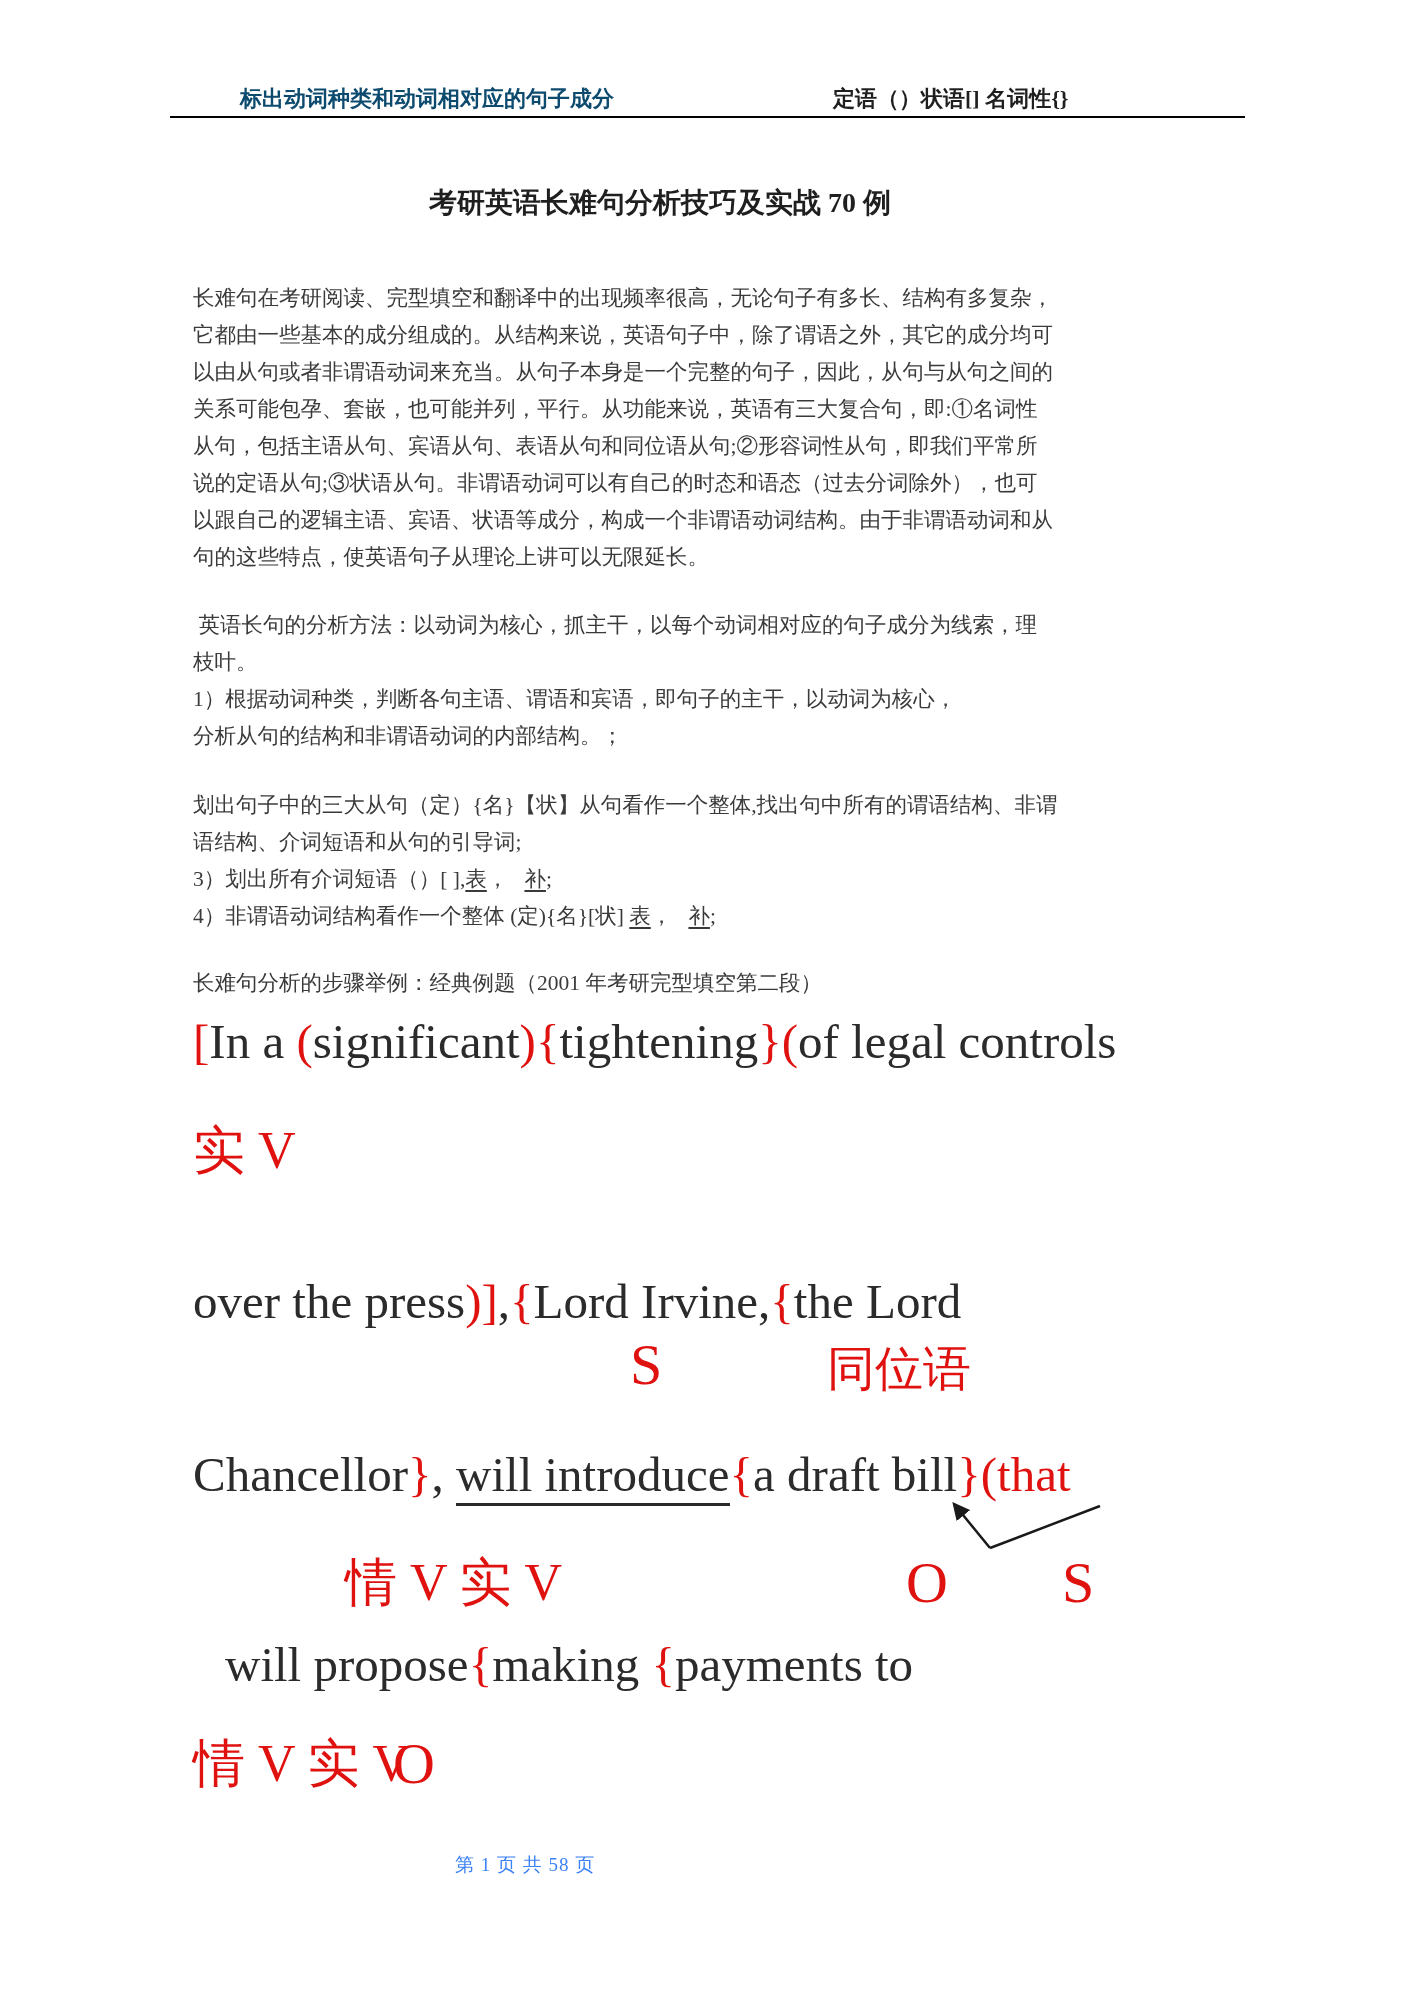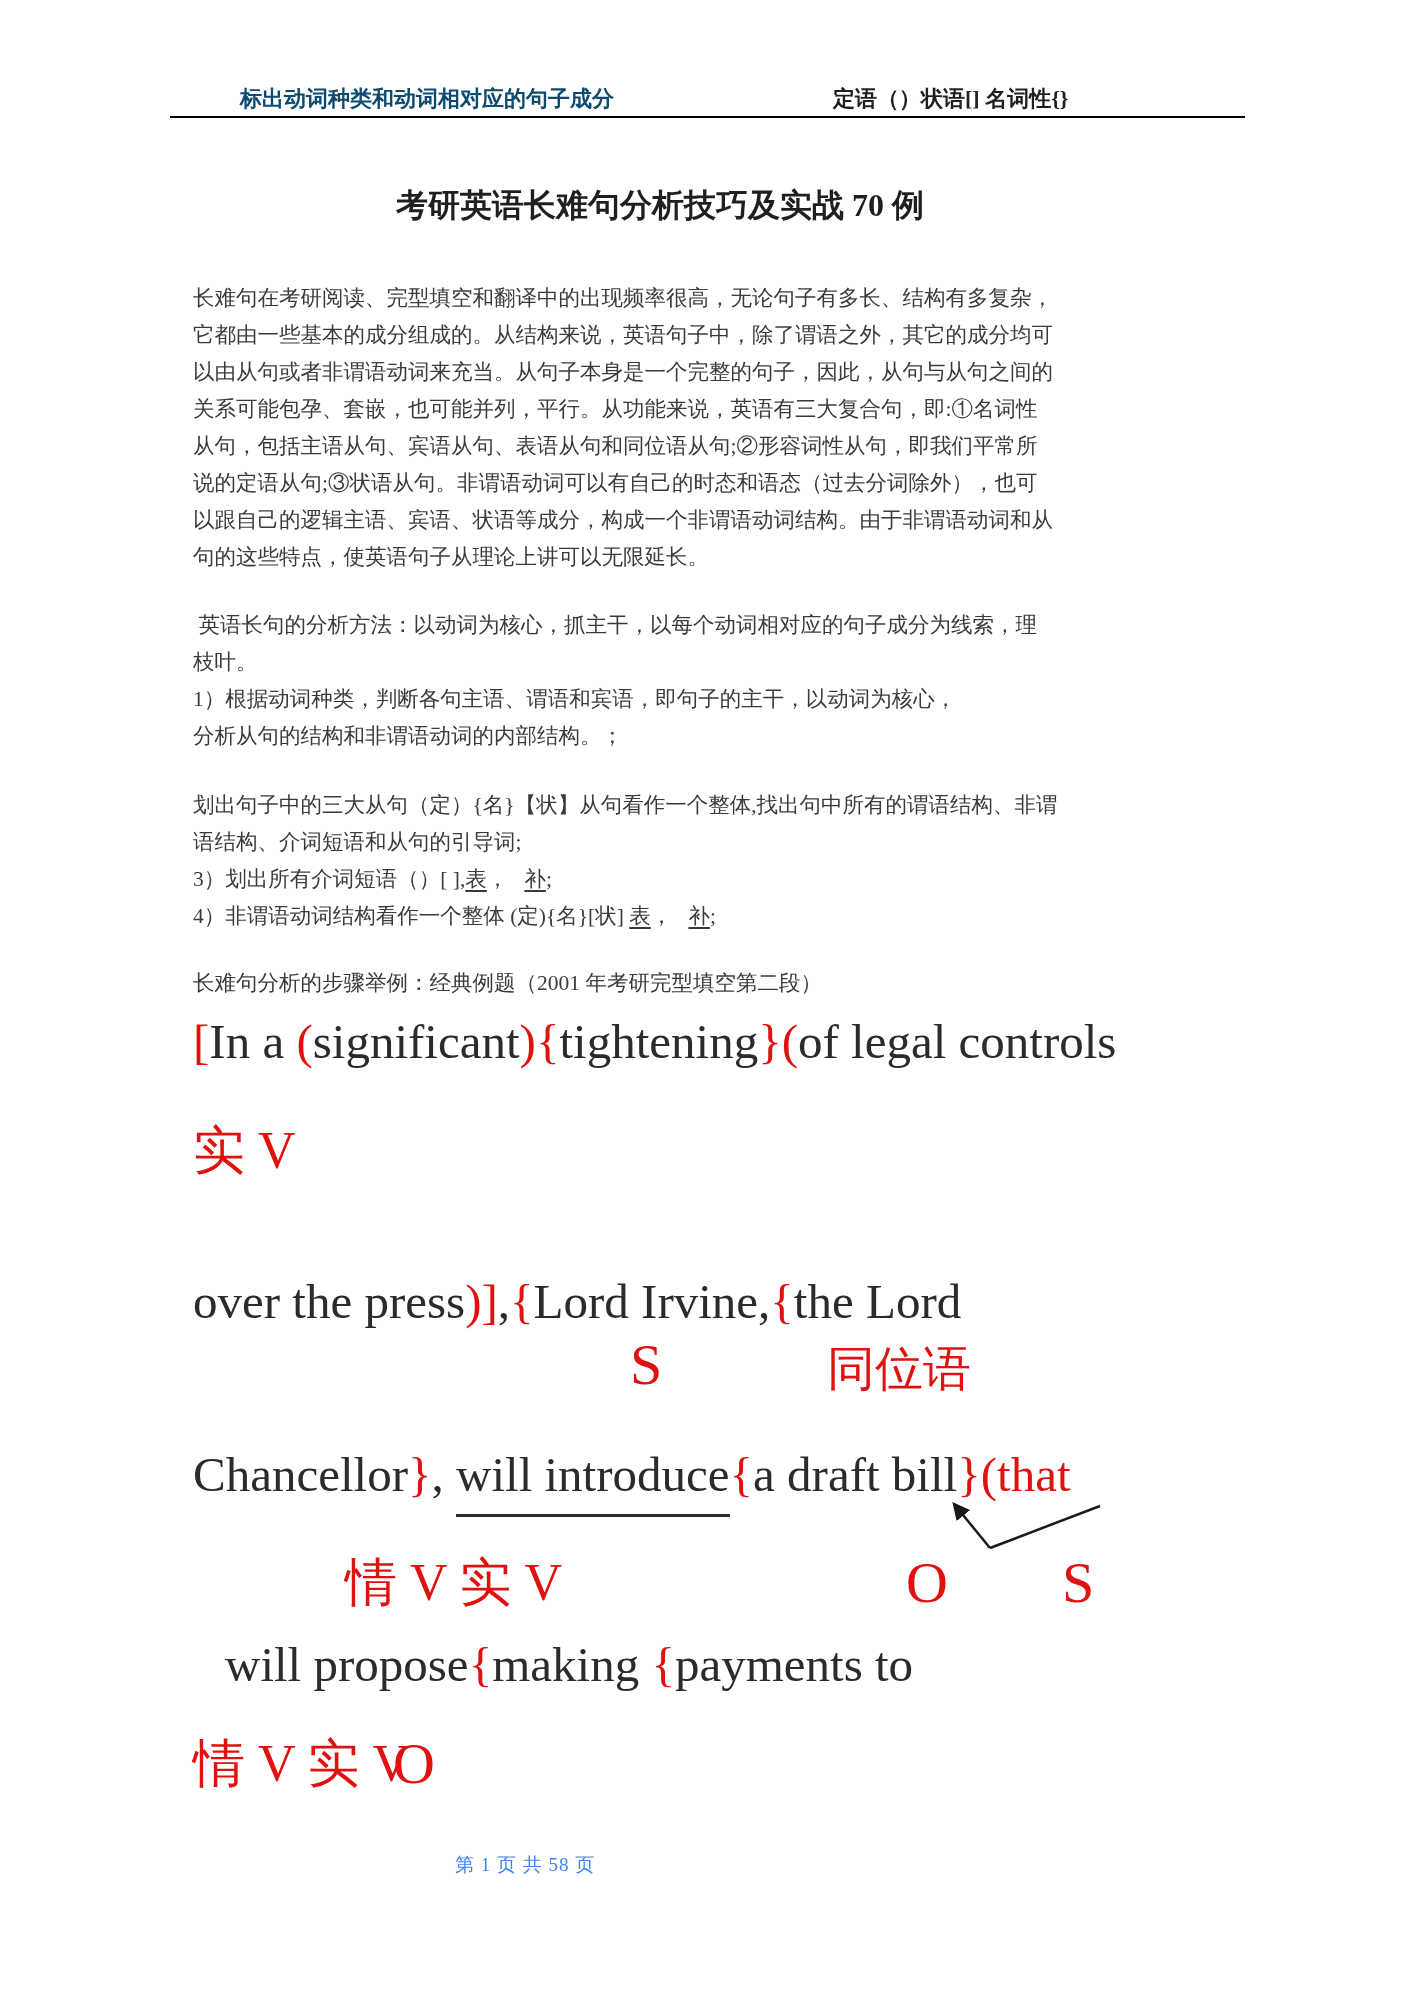"考研英语长难句分析技巧及实战 70 例" .title { font-size: 32px -> 28px }
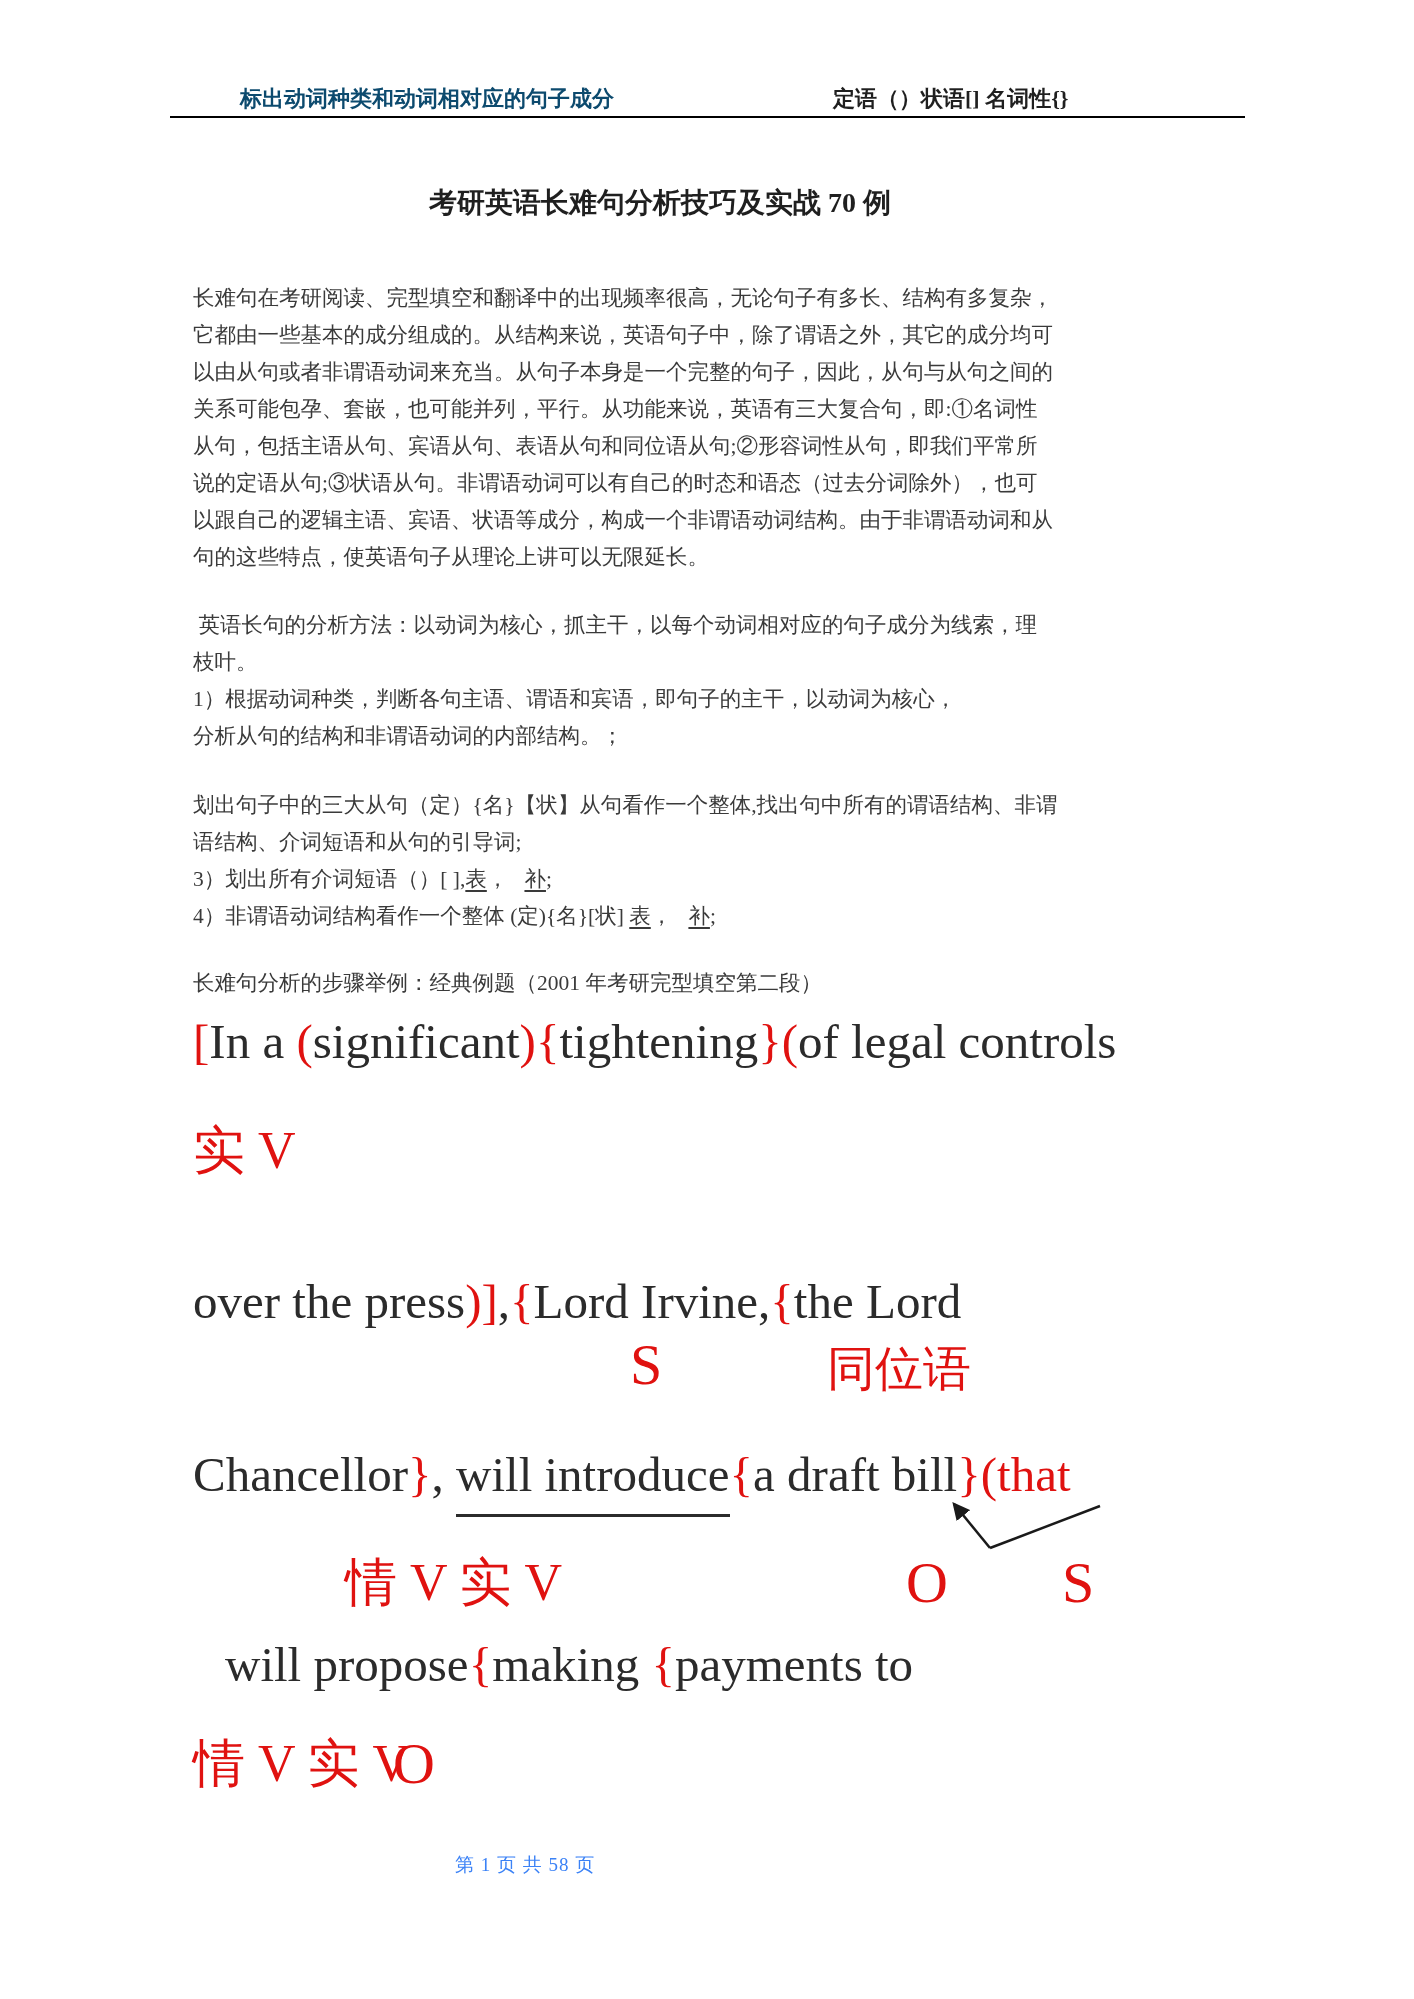"will introduce" .big .ul { padding-bottom: 12px -> 1px }
